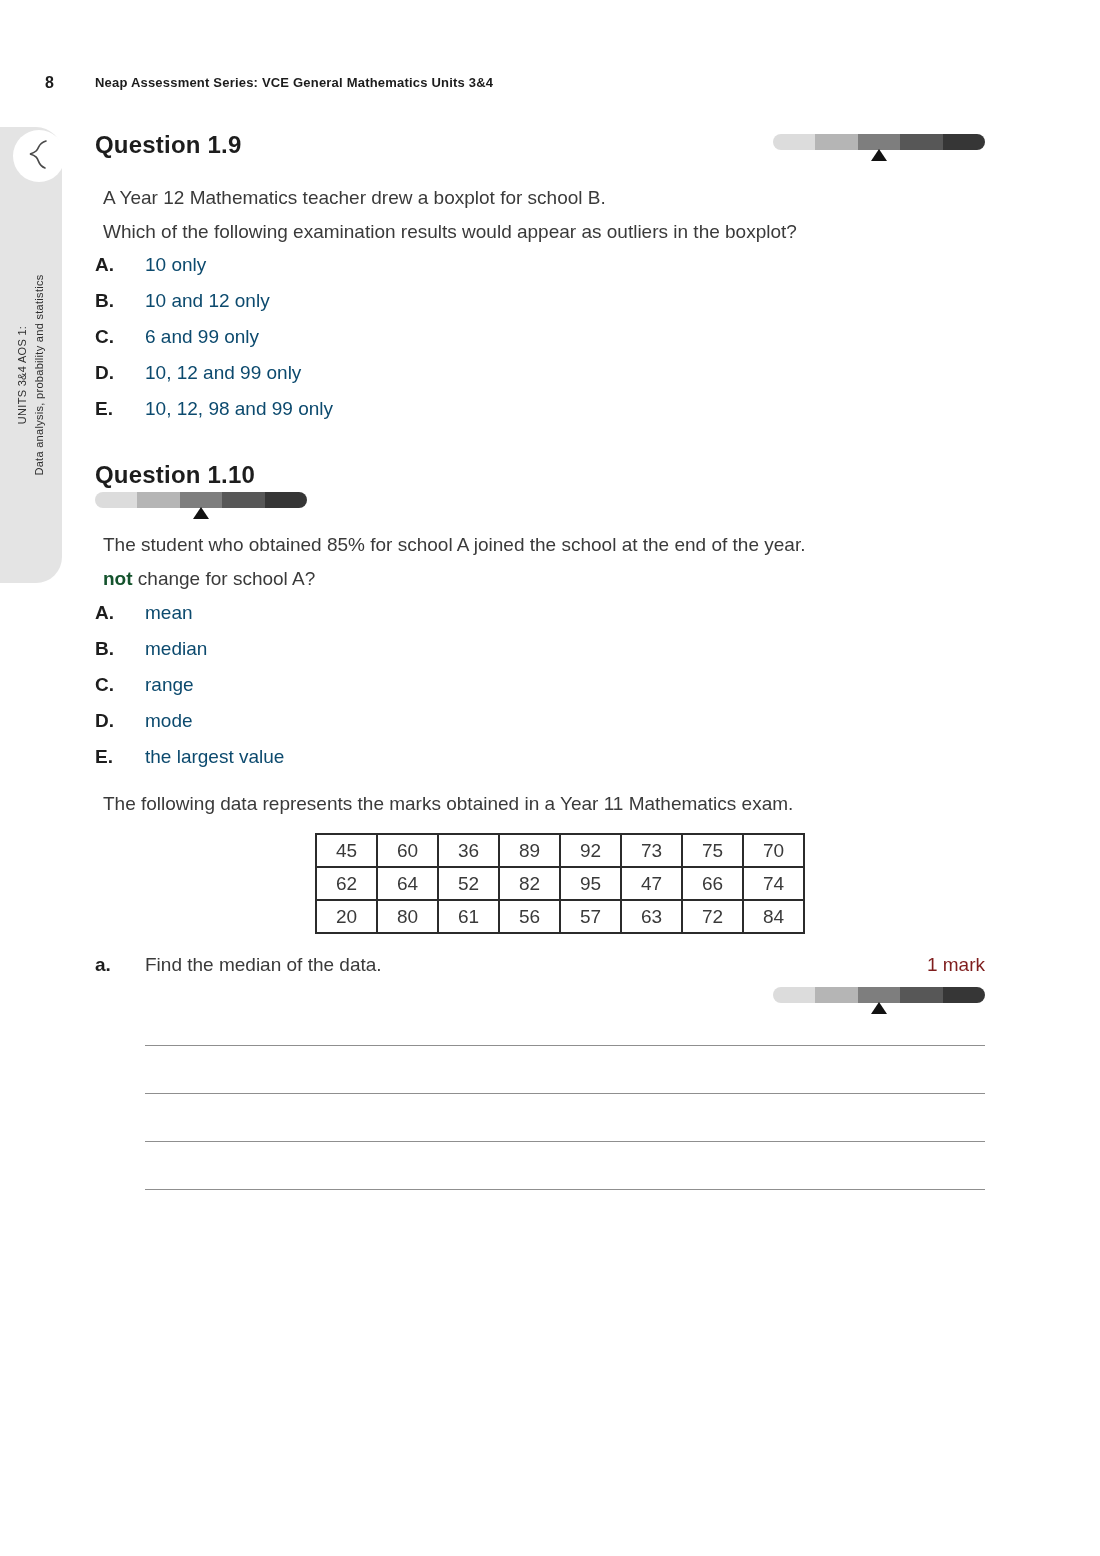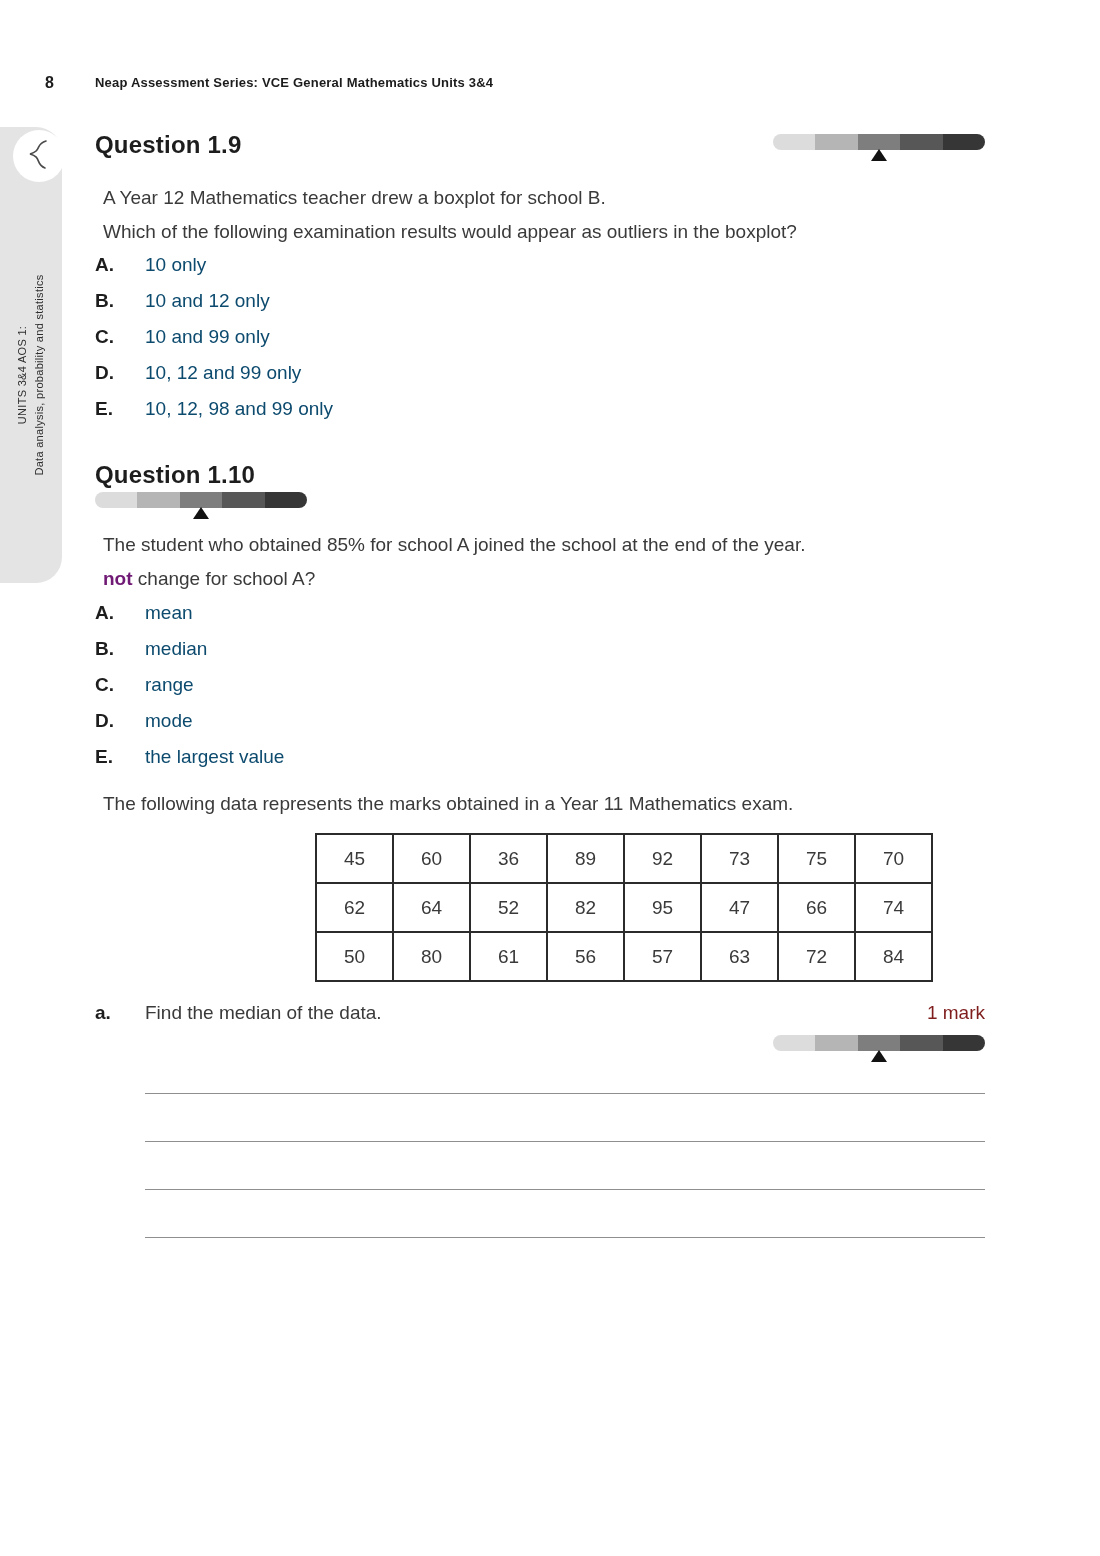"10 and 99 only" span.opt-text { text: 10 -> 6 }
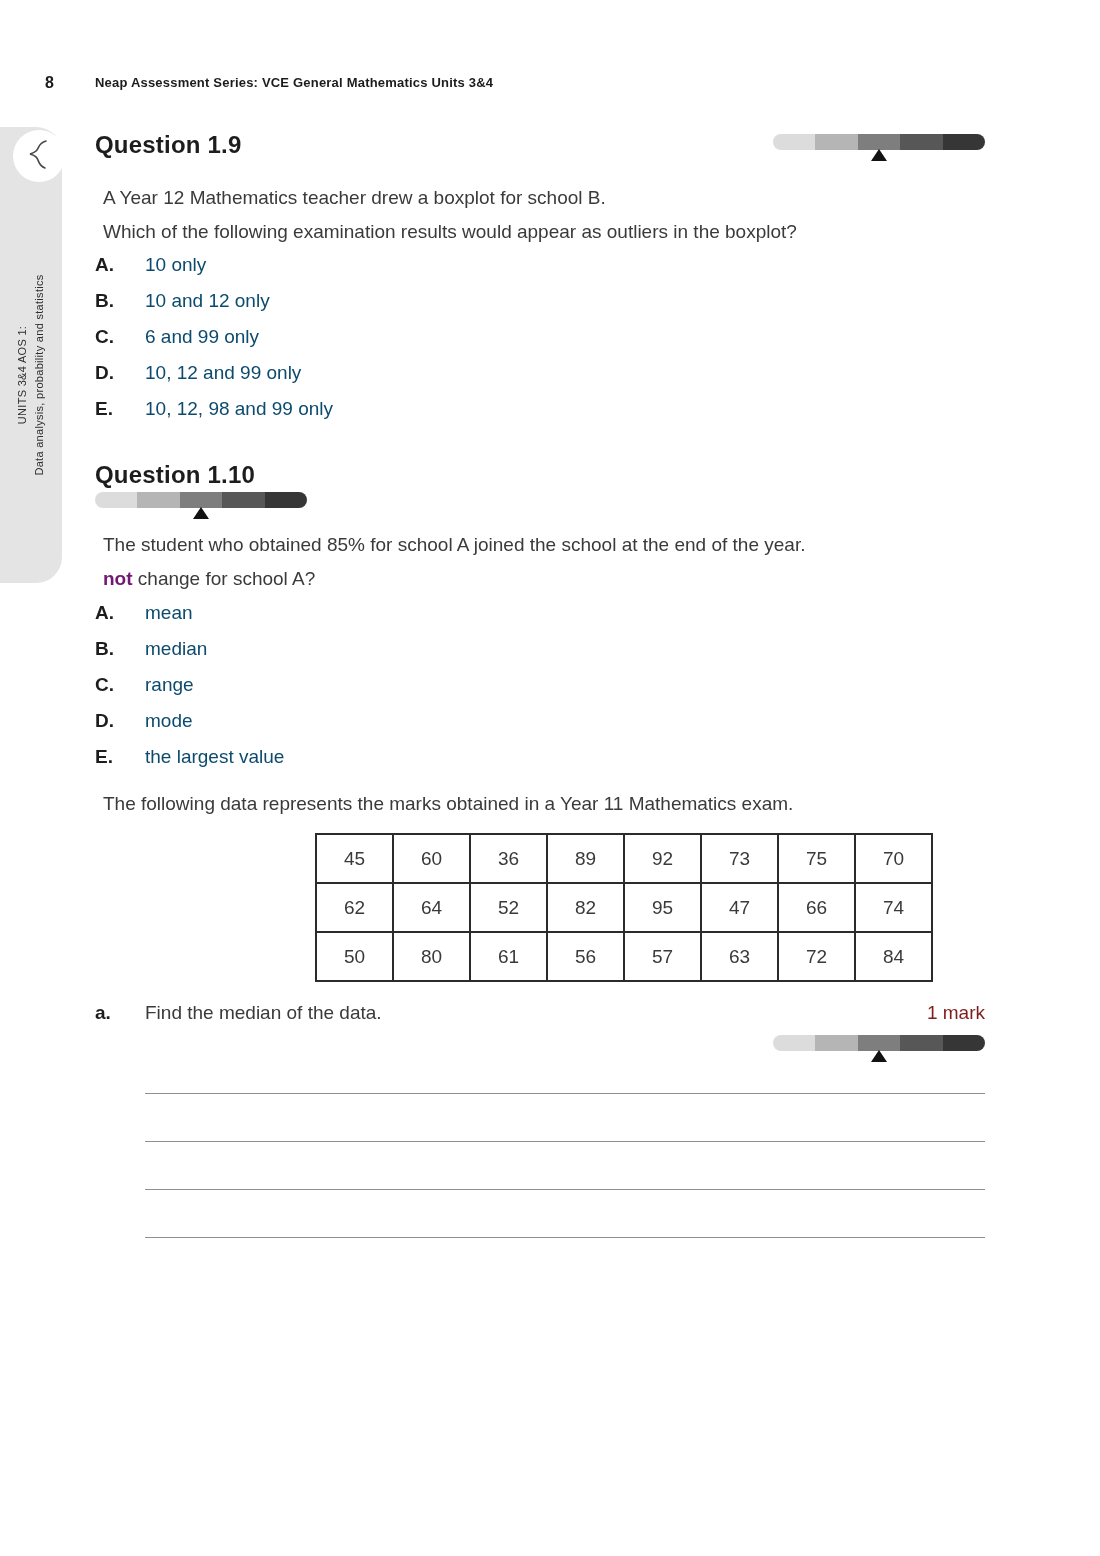"not" .bold-inline { color: #701a75 -> #14532d }
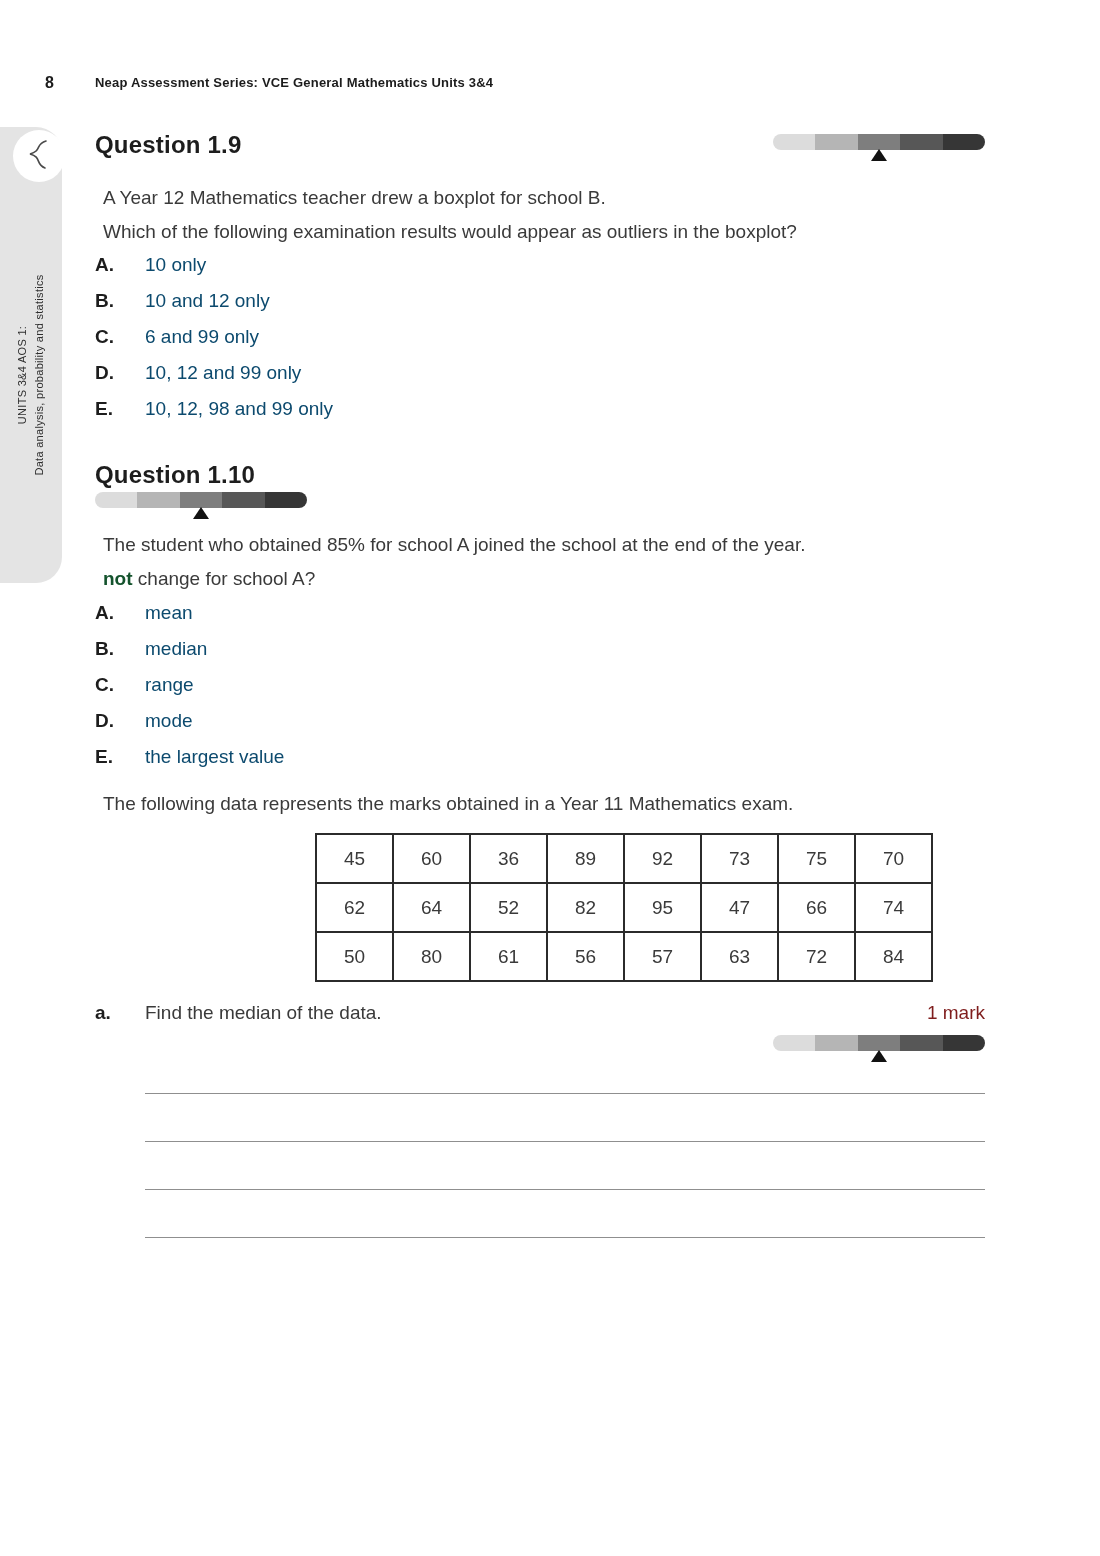"45" .marks-table td { padding: 8px -> 0 }
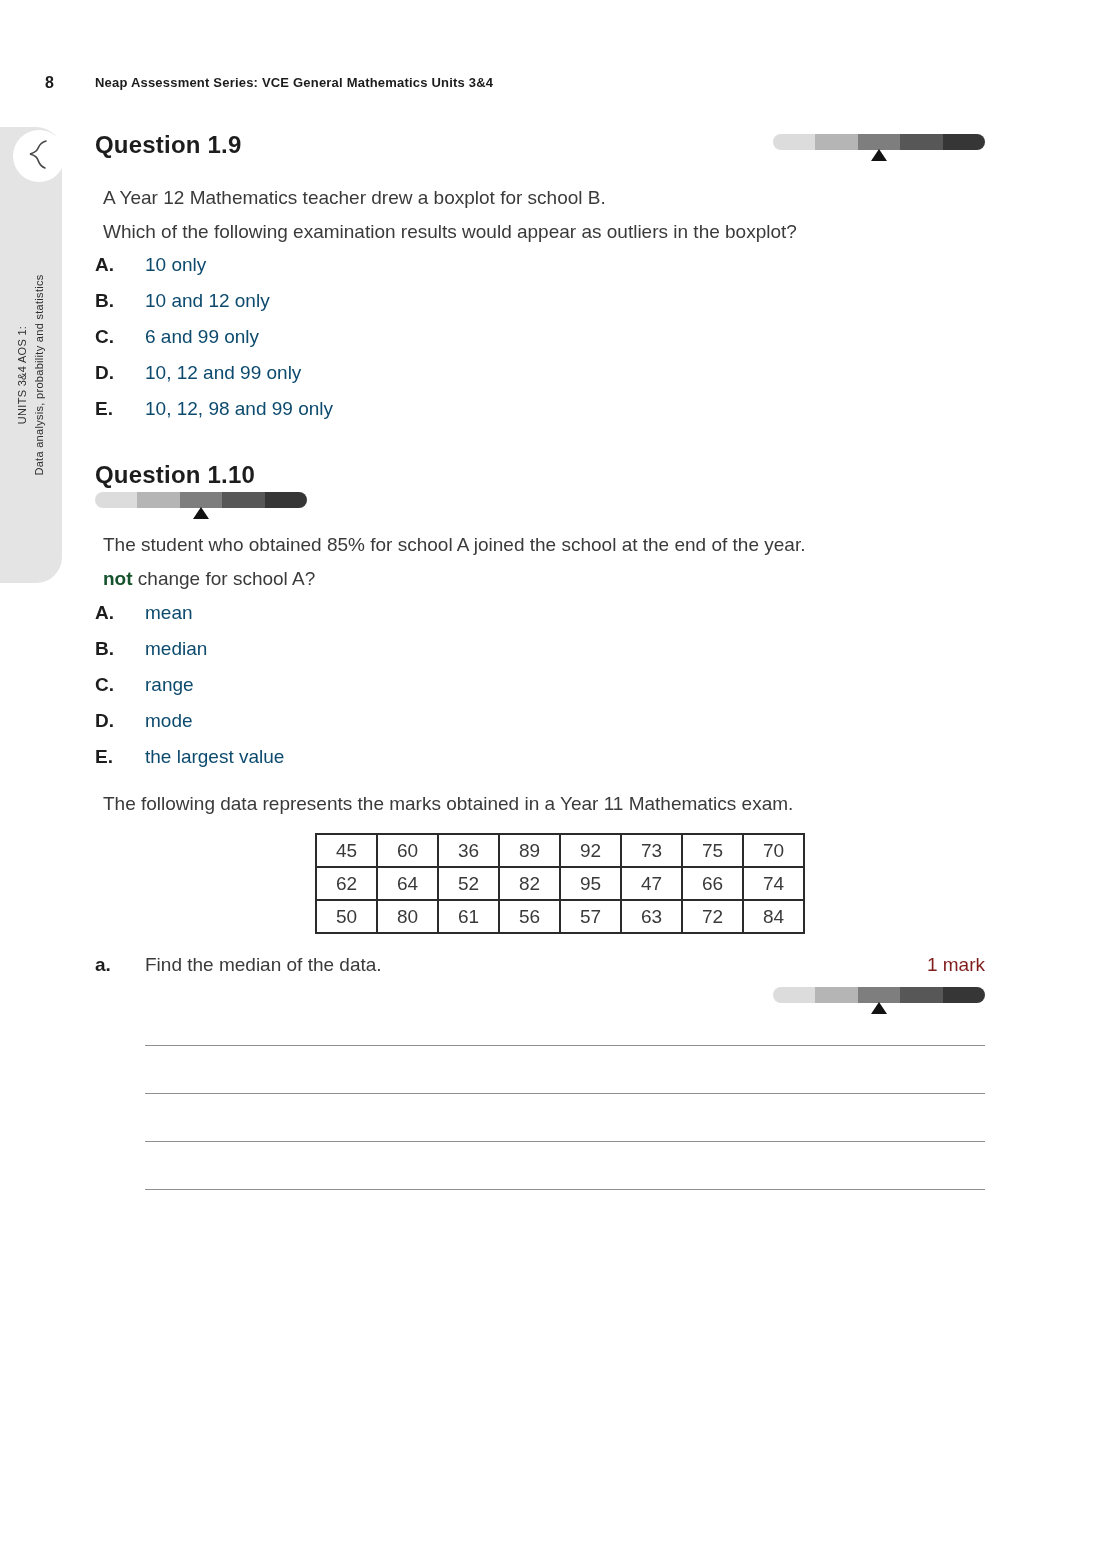"50" td { text: 50 -> 20 }
